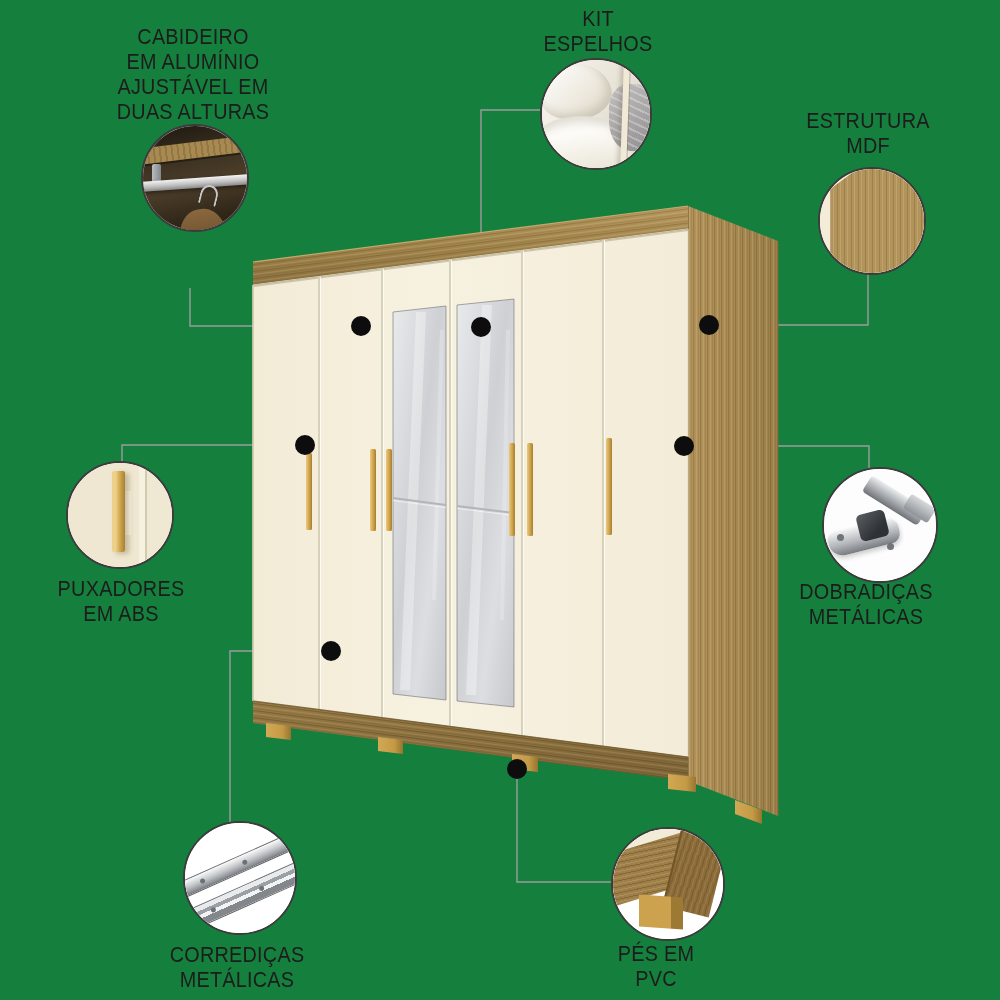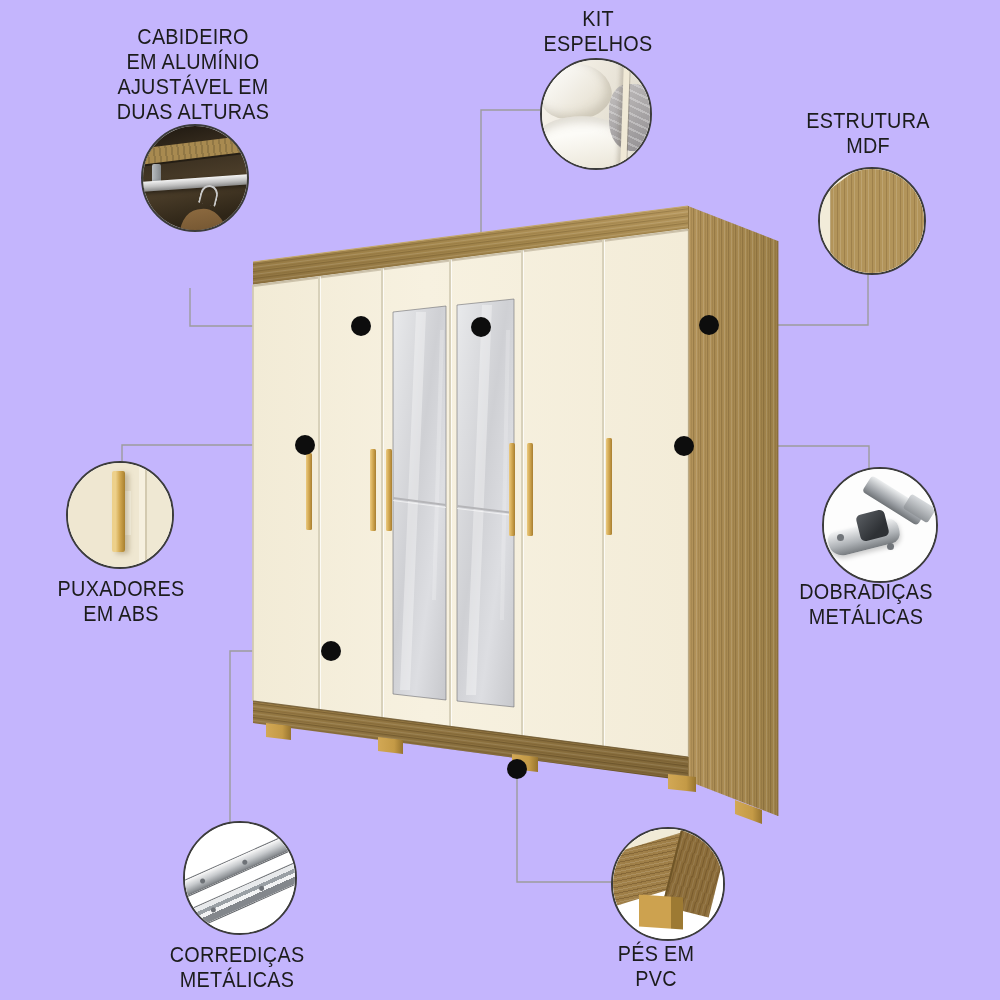"CABIDEIRO" .canvas { background: #c4b5fd -> #15803d }
